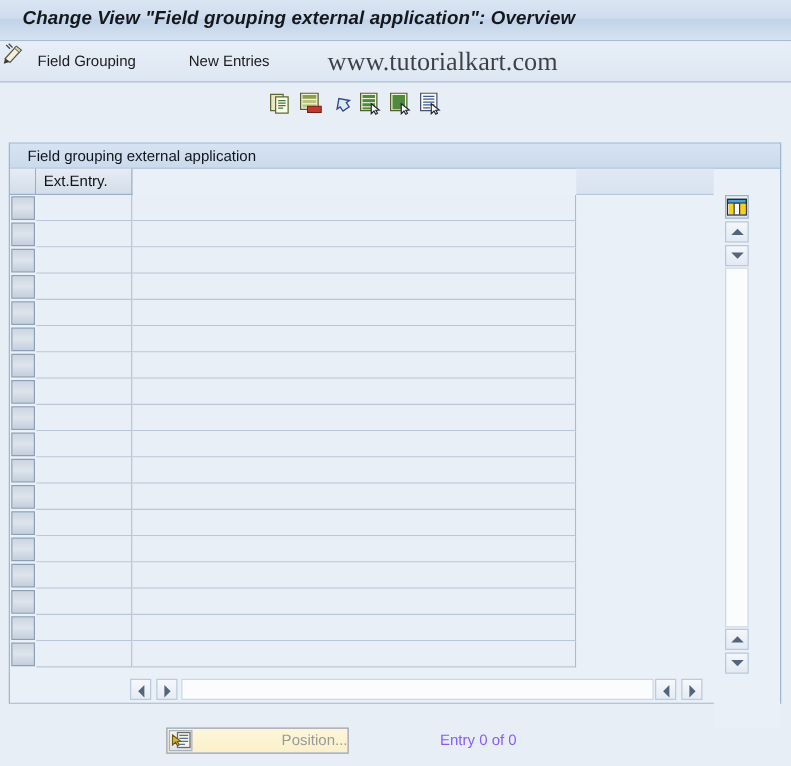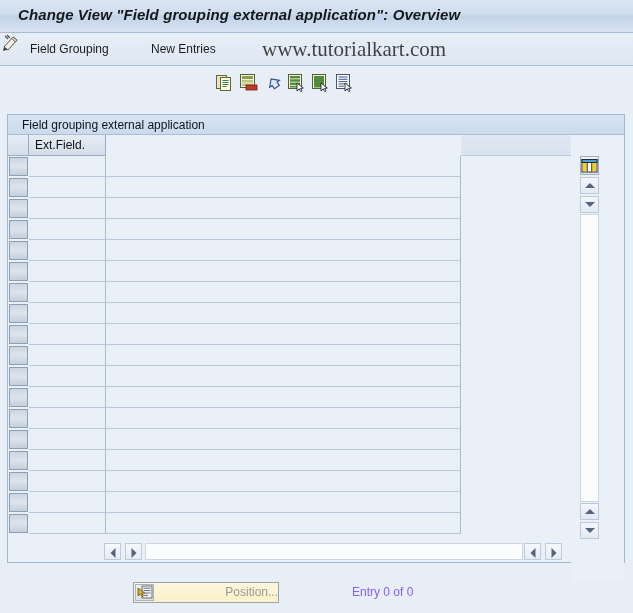"Ext.Field." div.hdr-cell { text: Ext.Field -> Ext.Entry }
